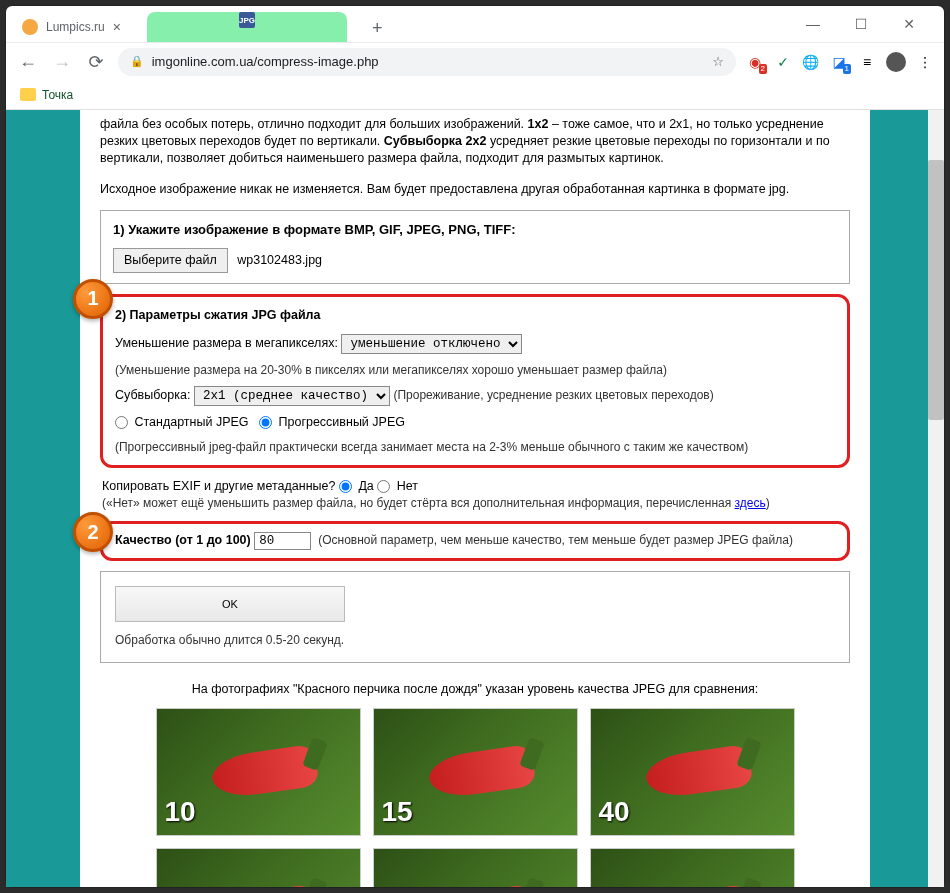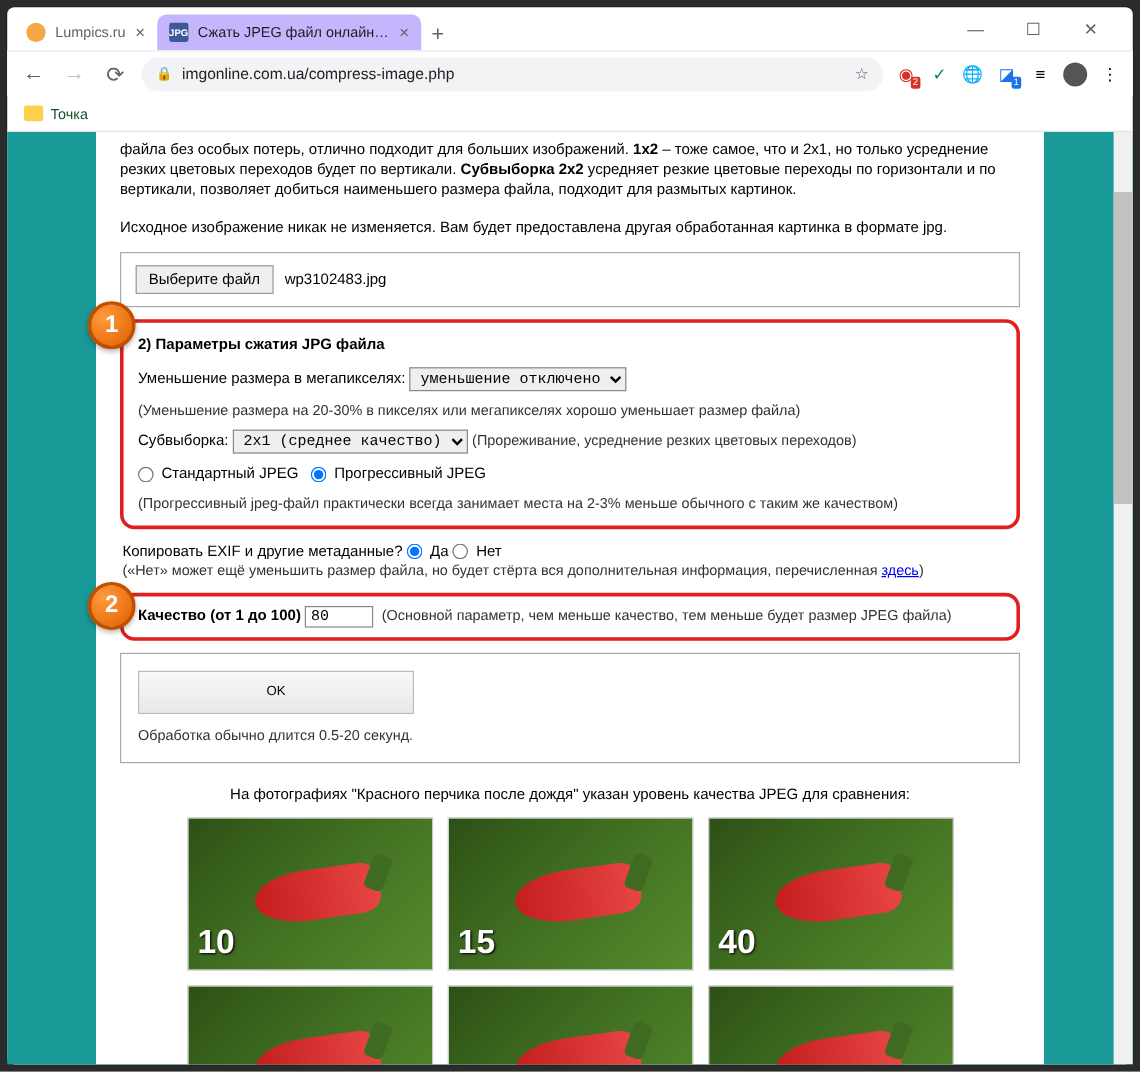"Lumpics.ru" .tabs { gap: 0 -> 16px }
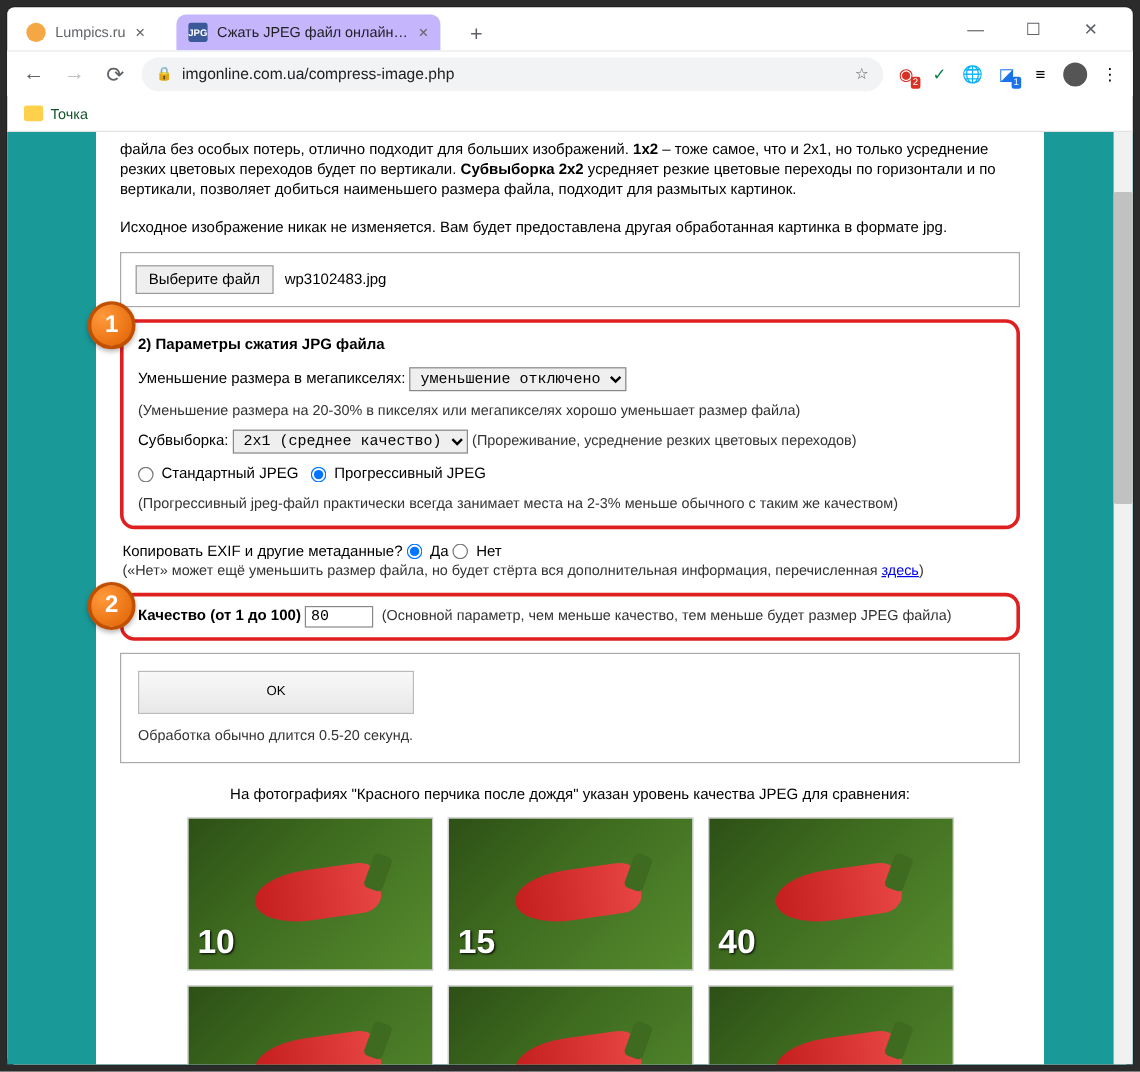"JPG" .tab.active { background: #c4b5fd -> #86efac; flex-direction: none -> column }
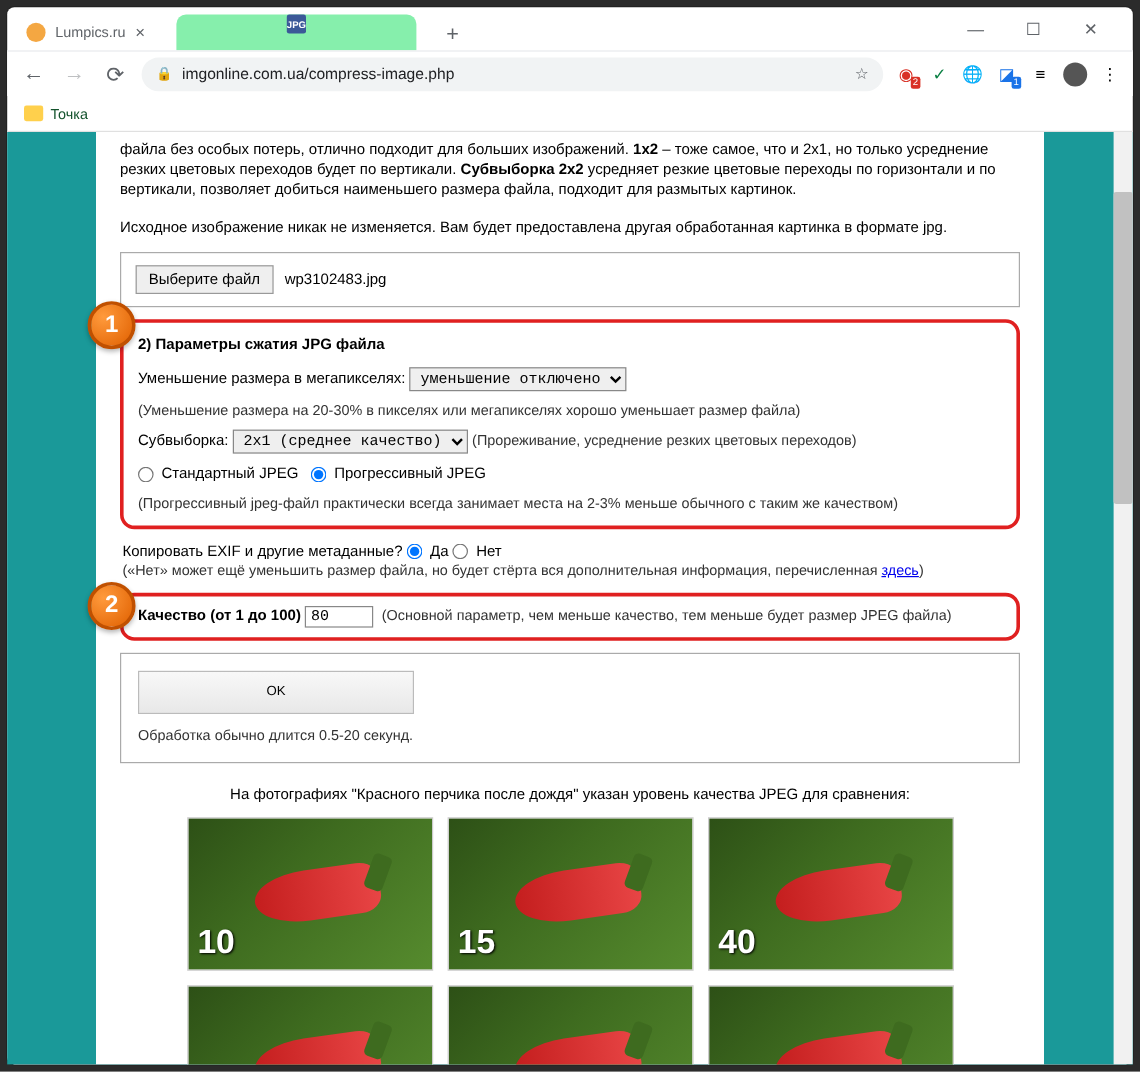"1) Укажите изображение в формате" h4 { html: none -> <h4>1) Укажите изображение в формате BMP, GIF, JPEG, PNG, TIFF:</h4> }
